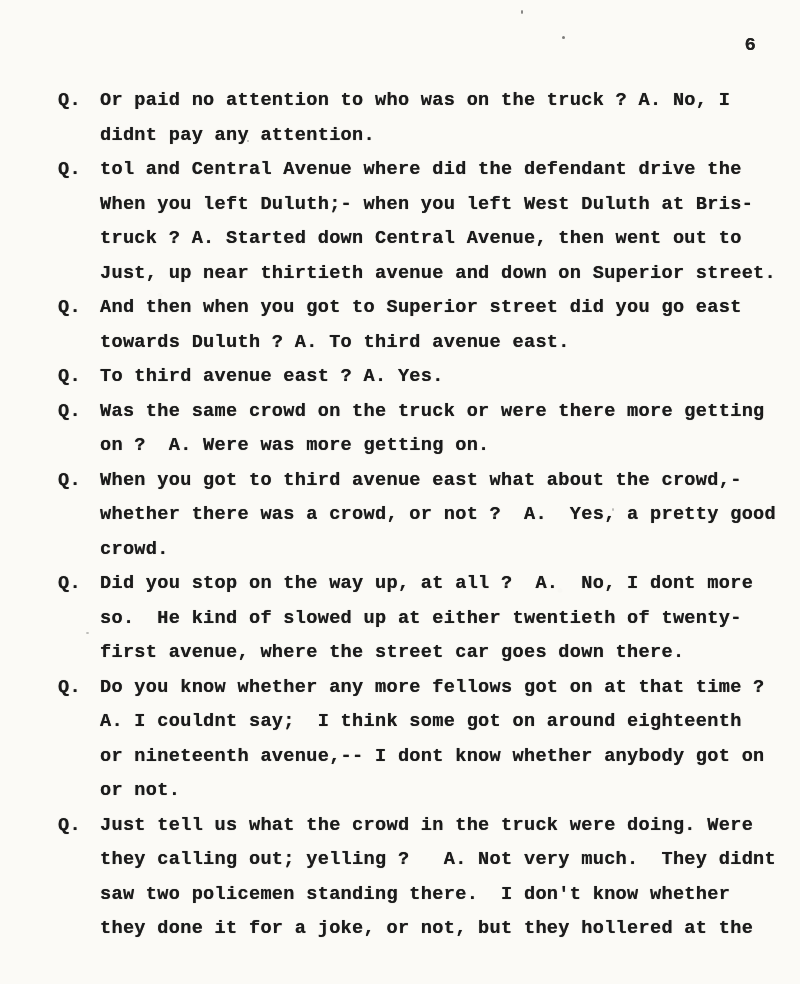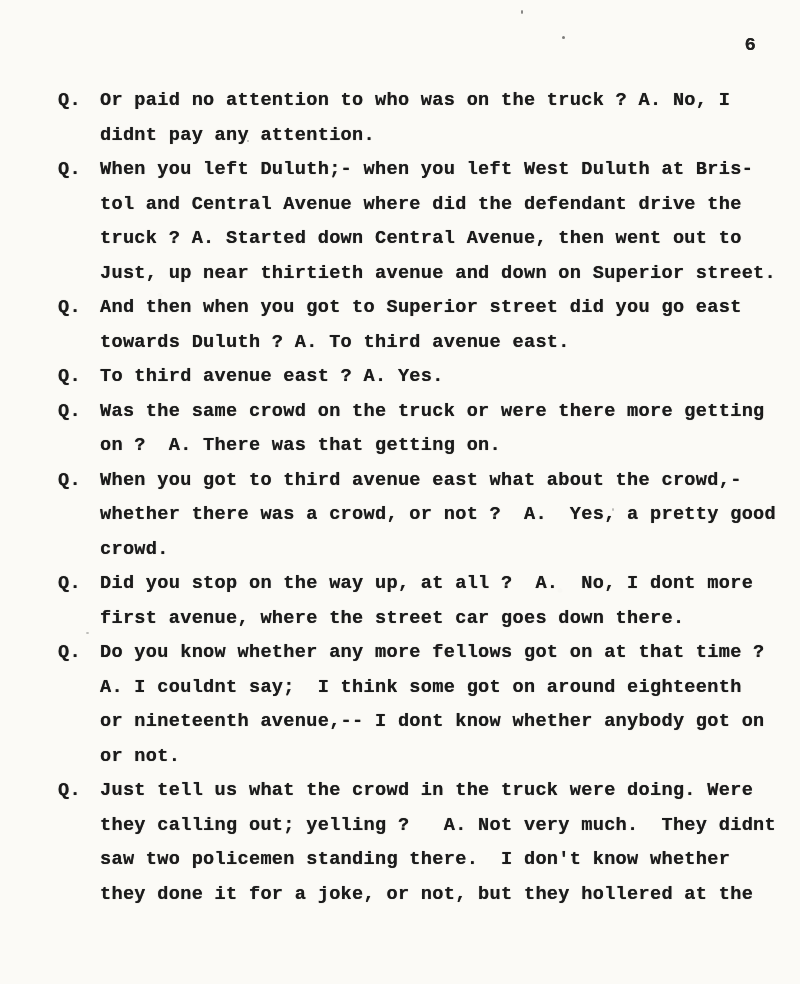"When you left Duluth;- when" div.line { order: before "tol and Central Avenue where" -> after "tol and Central Avenue where" }
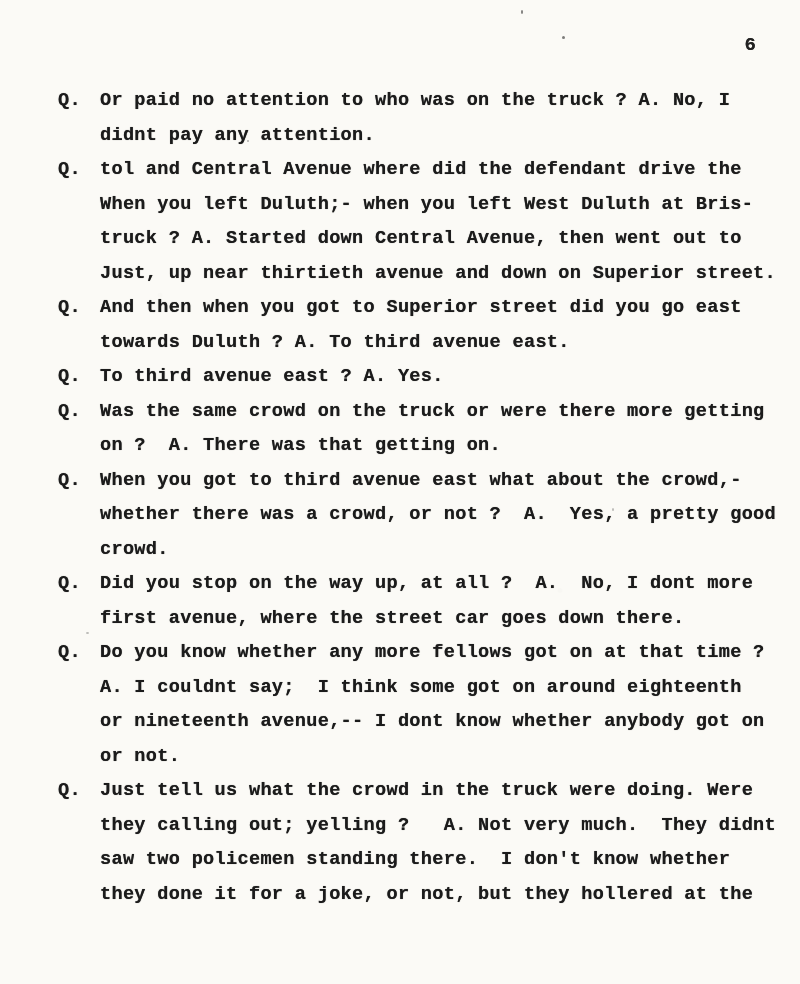"on ? A. There was" div.line { text: There was that -> Were was more }
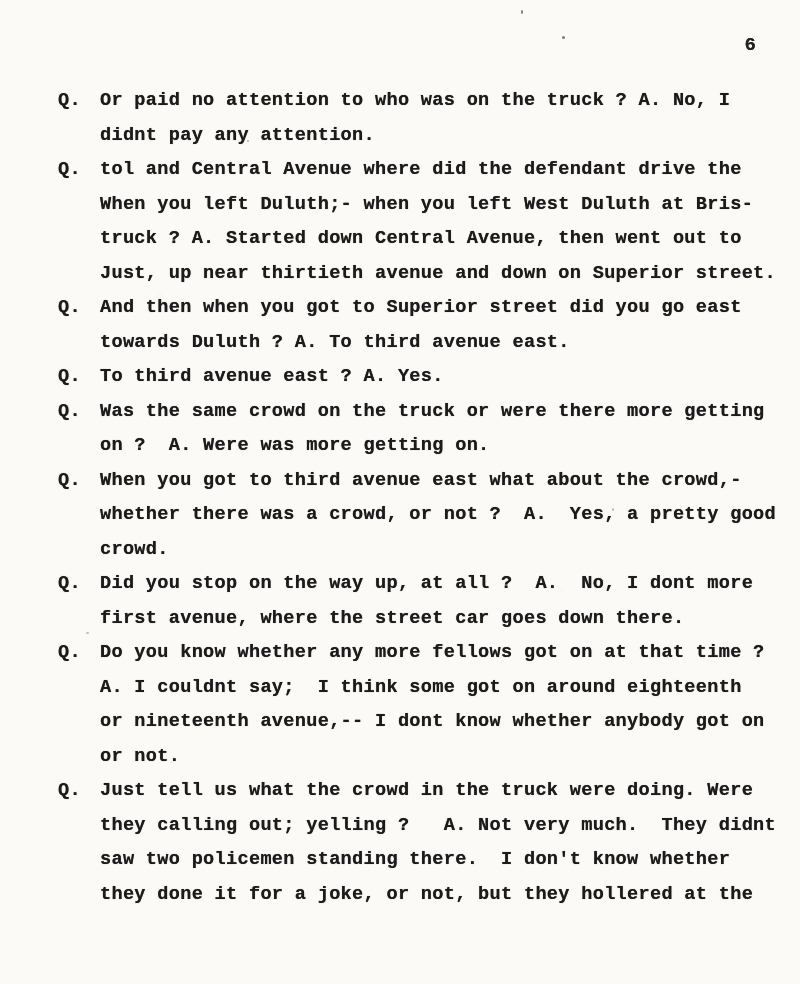"so. He kind of slowed" div.line { html: none -> <div>so. He kind of slowed up at either twentieth of twenty-</div> }
